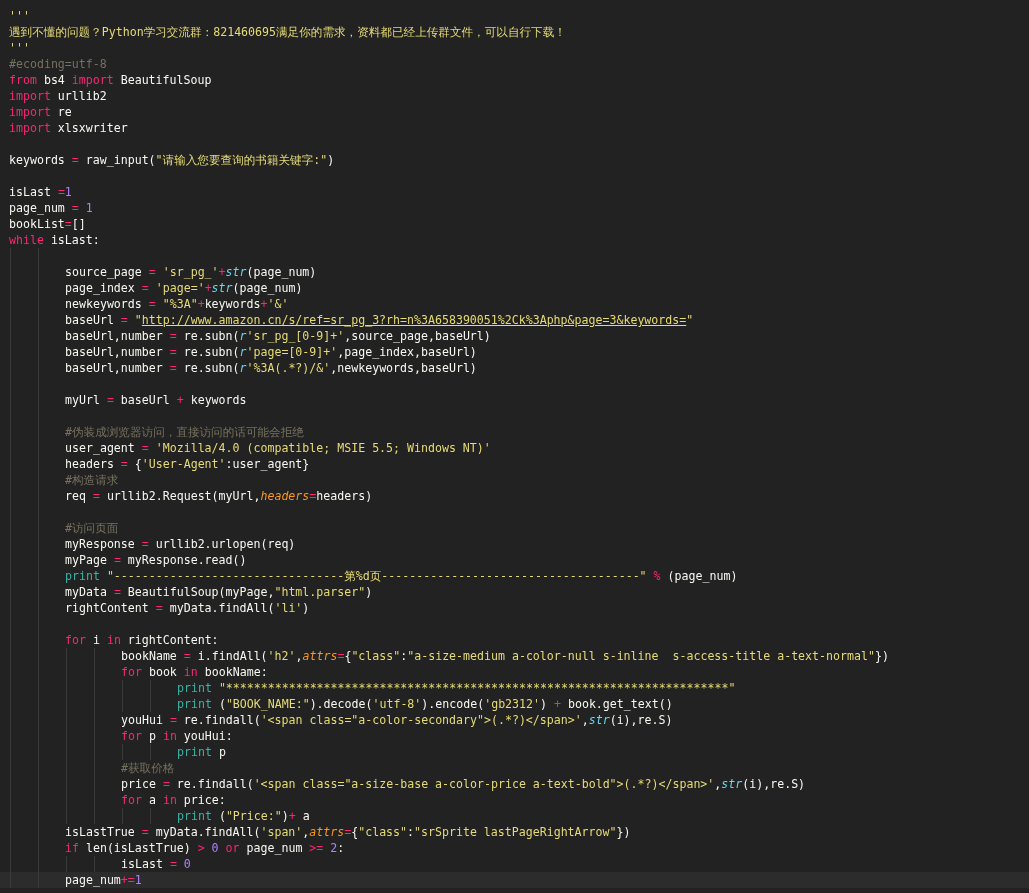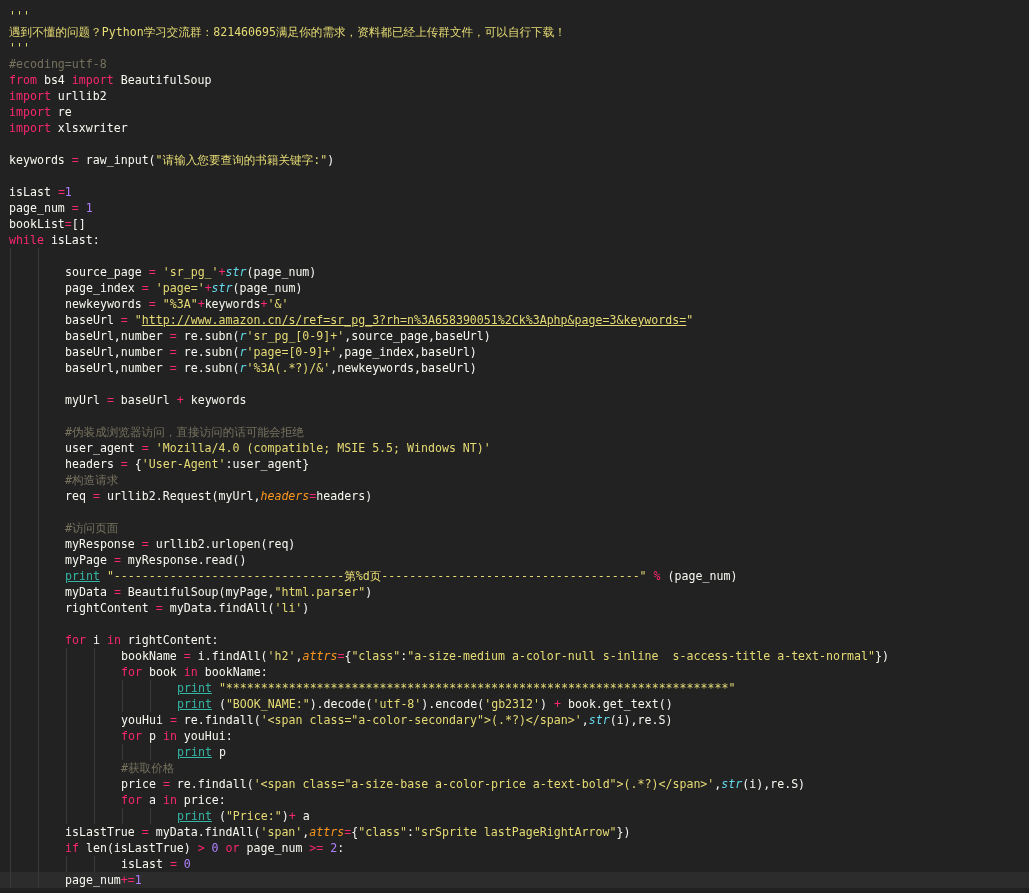"print" .tk-t { text-decoration: underline -> none }
